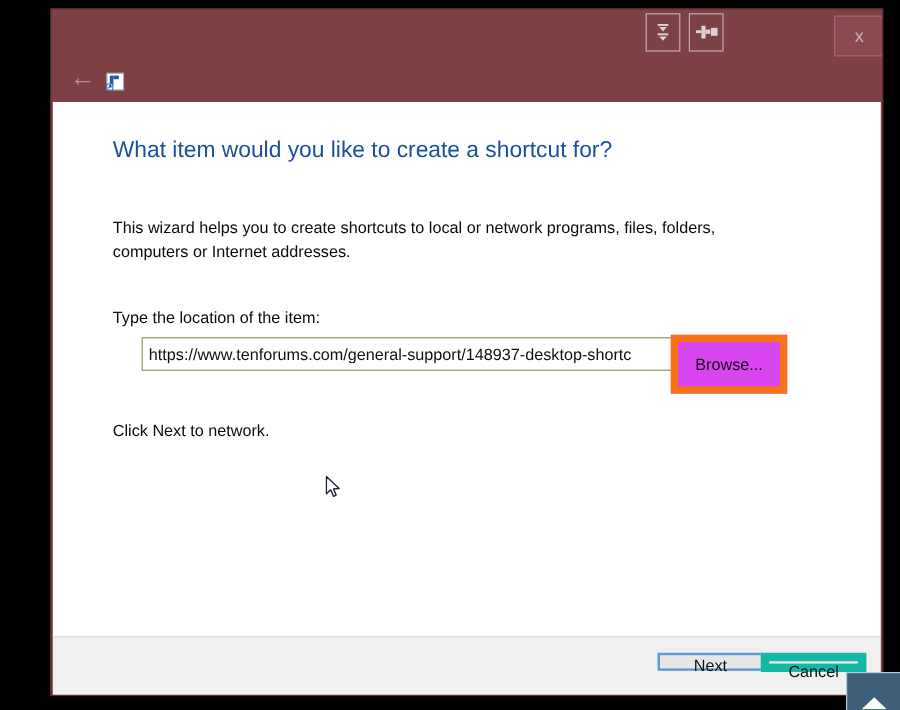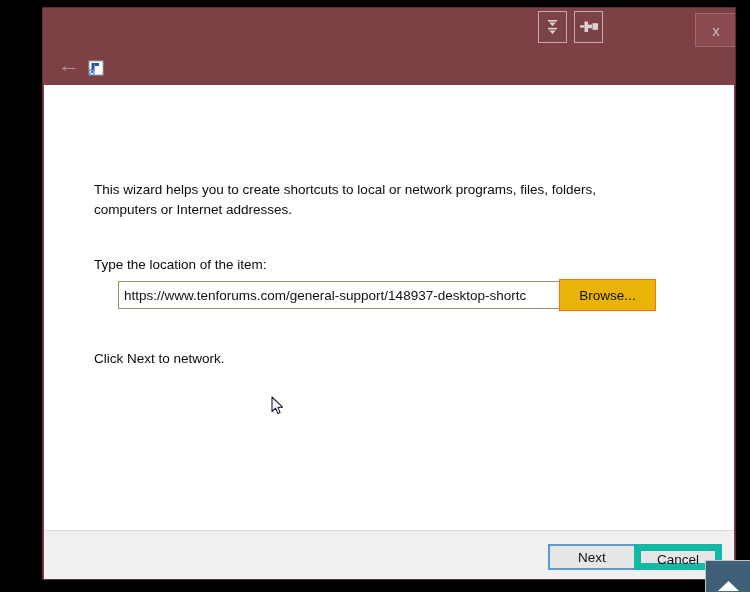"What item would you like" div { html: none -> <div>What item would you like to create a shortcut for?</div> }
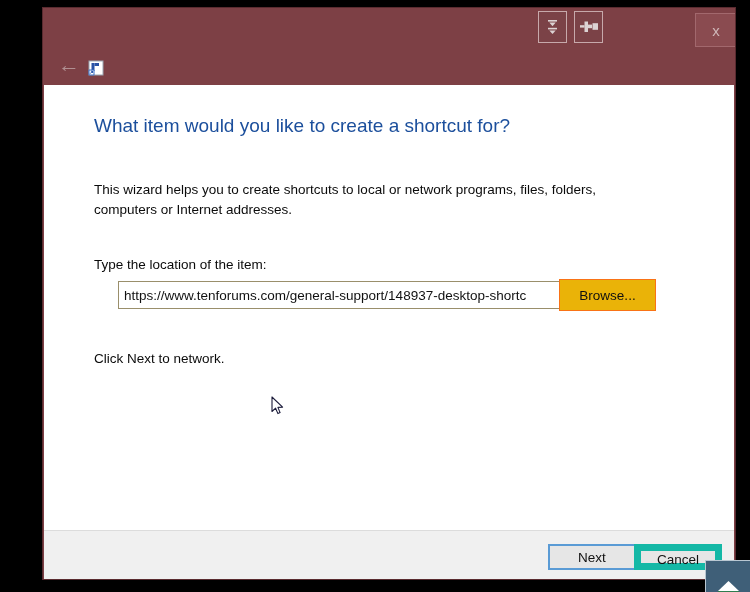"Browse..." #browse-btn { background: #eab308 -> #d946ef; border: 1px solid #f97316 -> 6px solid #f97316; height: 32px -> 49px }
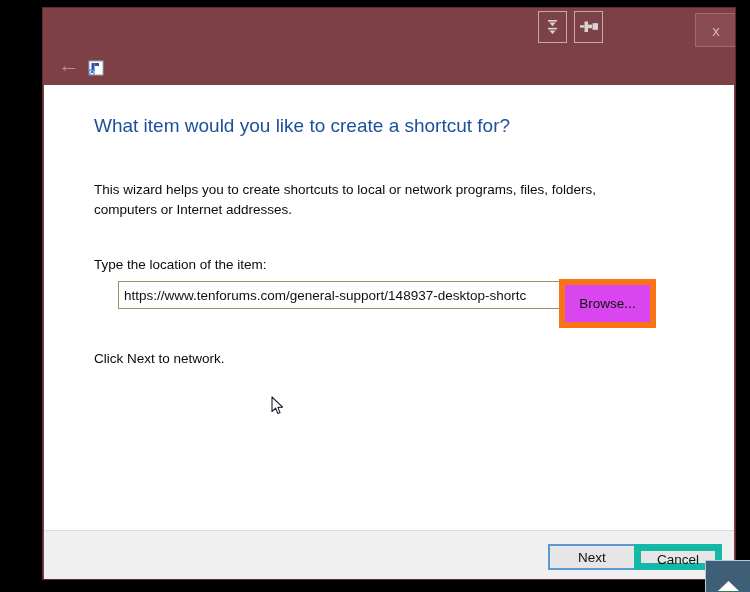"Next" .footer-btn { height: 26px -> 15px }
